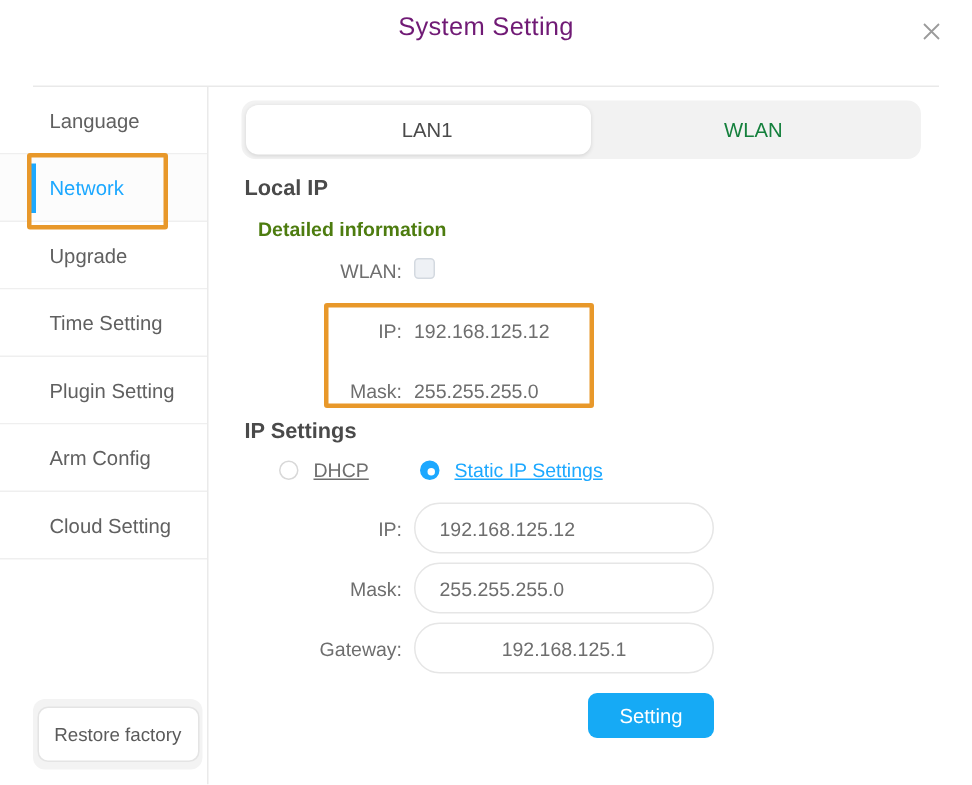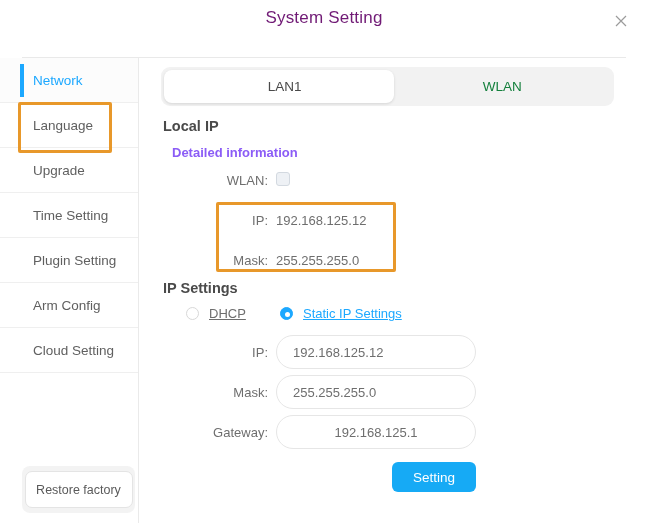"Network" div.nav-item { order: before "Language" -> after "Language" }
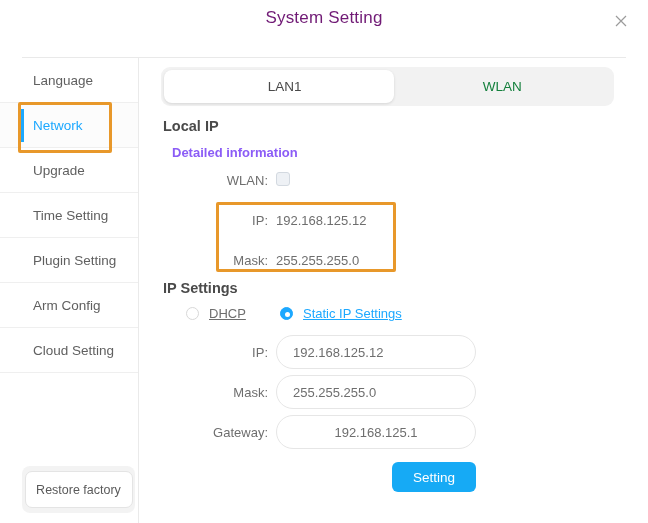"Detailed information" .sub-title { color: #8b5cf6 -> #4d7c0f }
